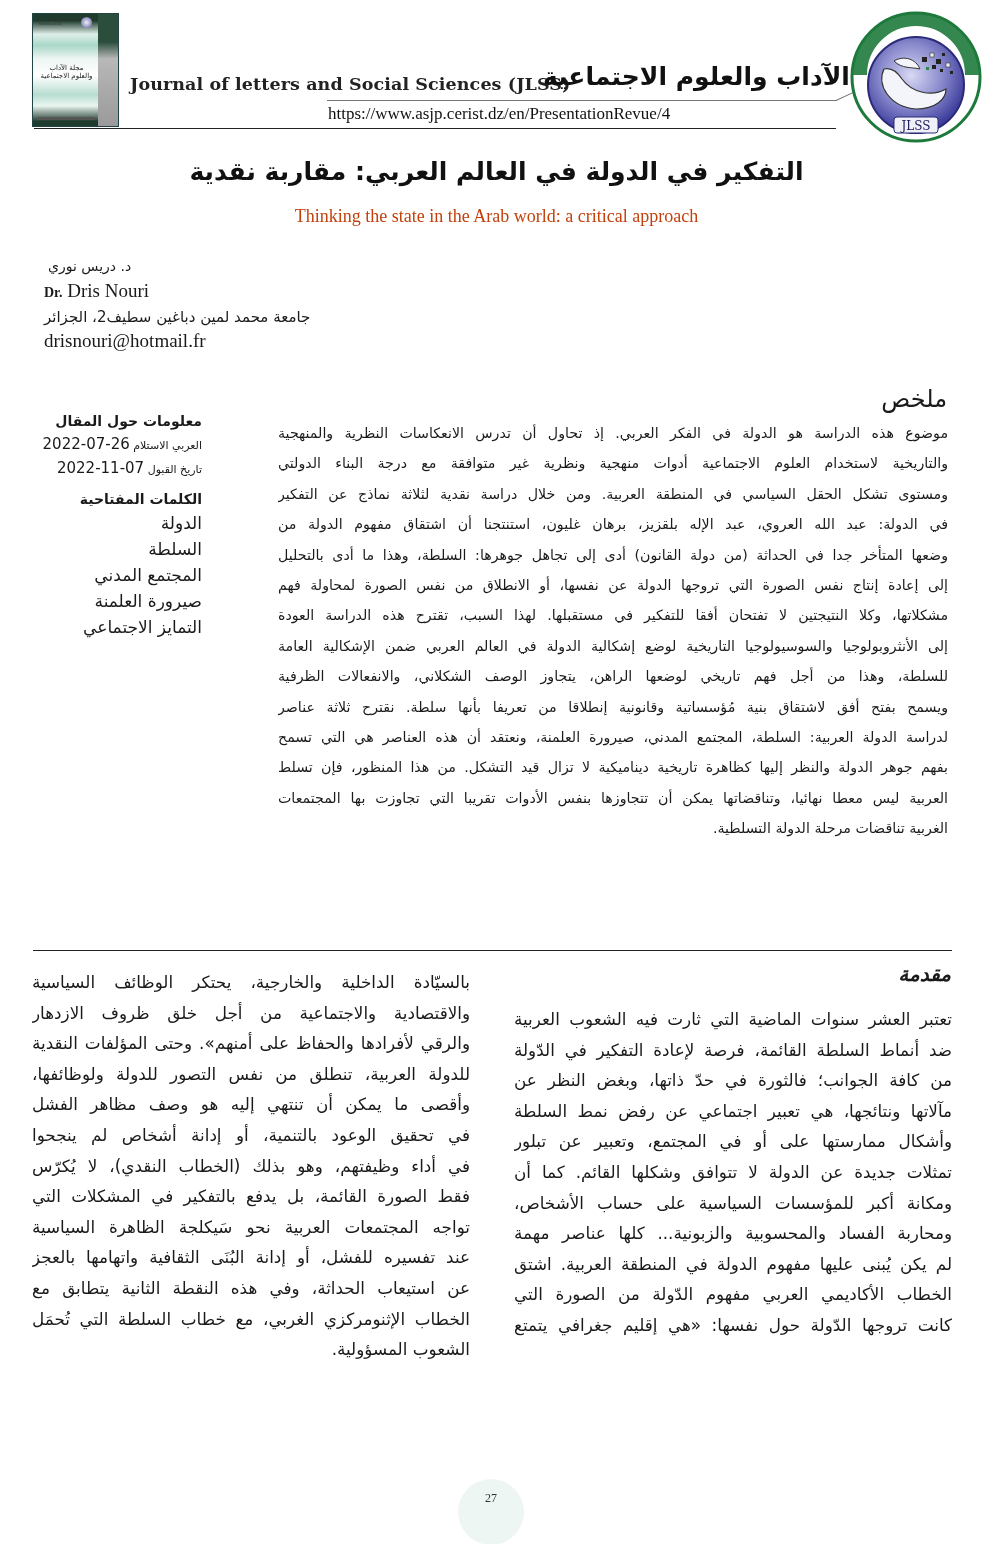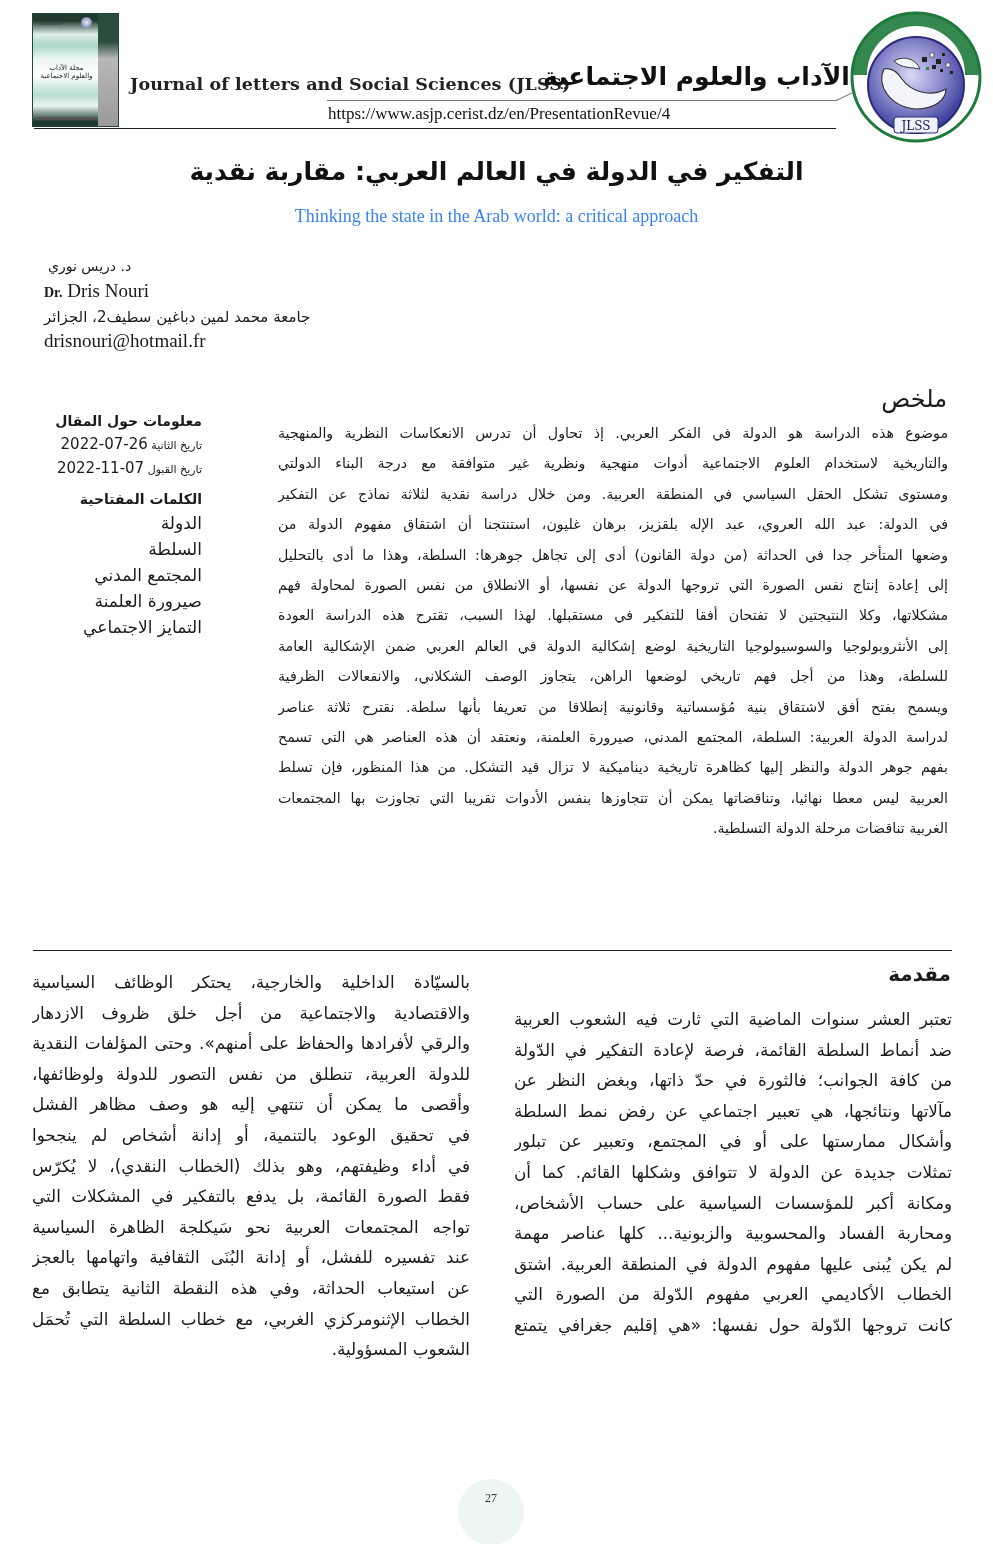"Thinking the state in the" .title-en { color: #3b82f6 -> #c2410c }
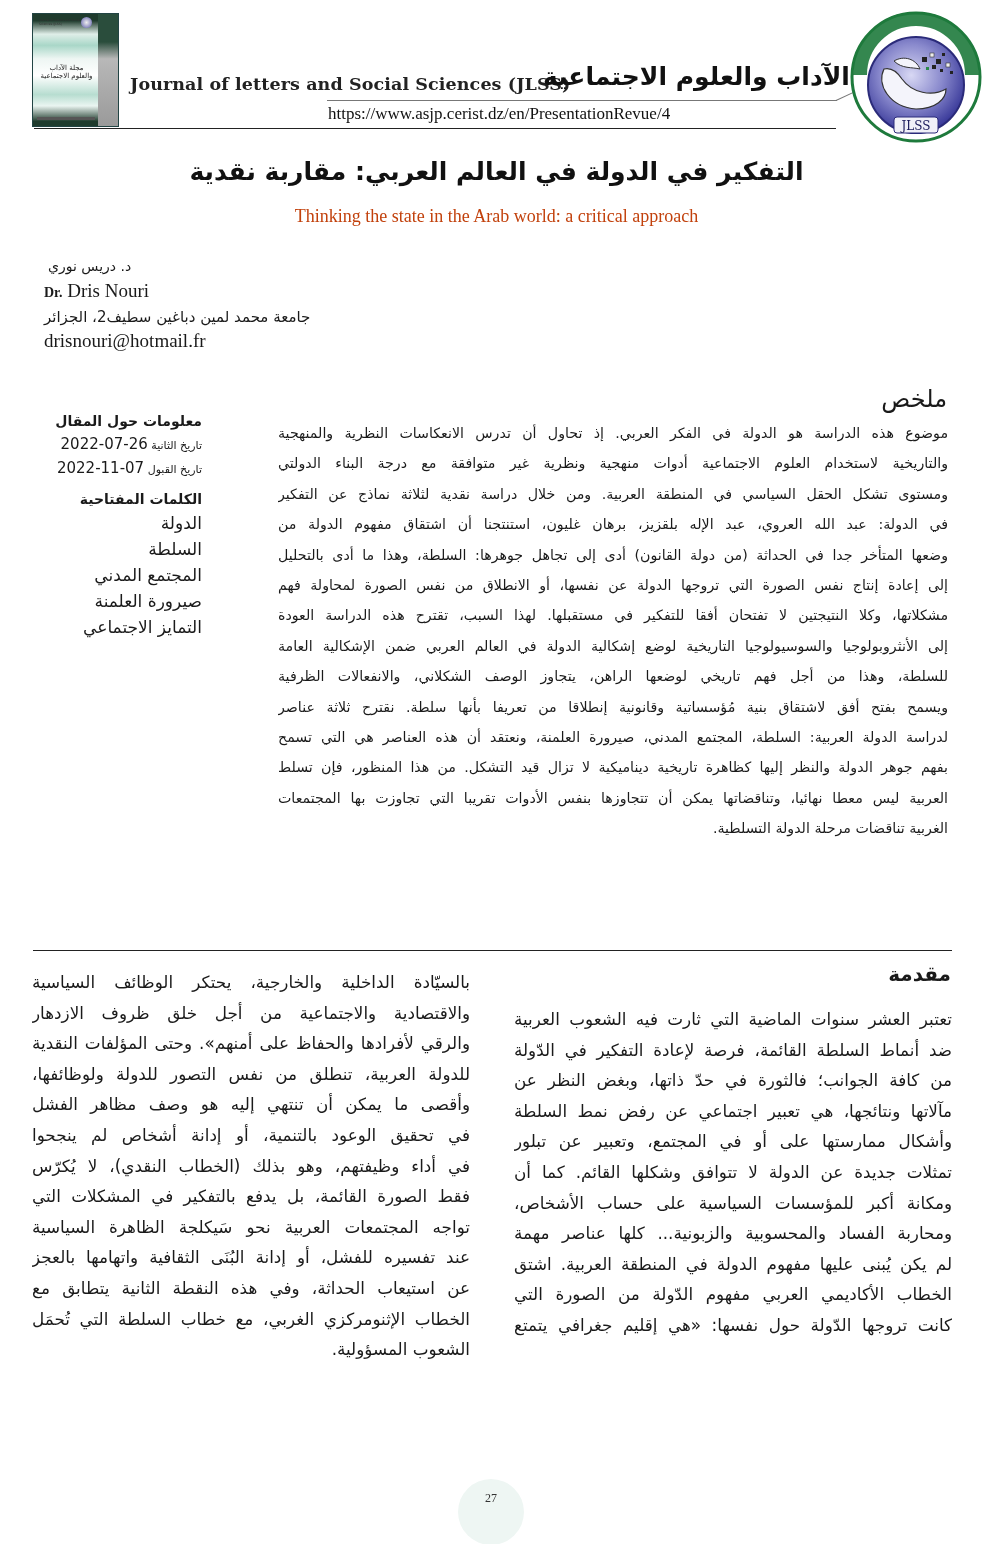"تاريخ الثانية" span { text: تاريخ الثانية -> العربي الاستلام }
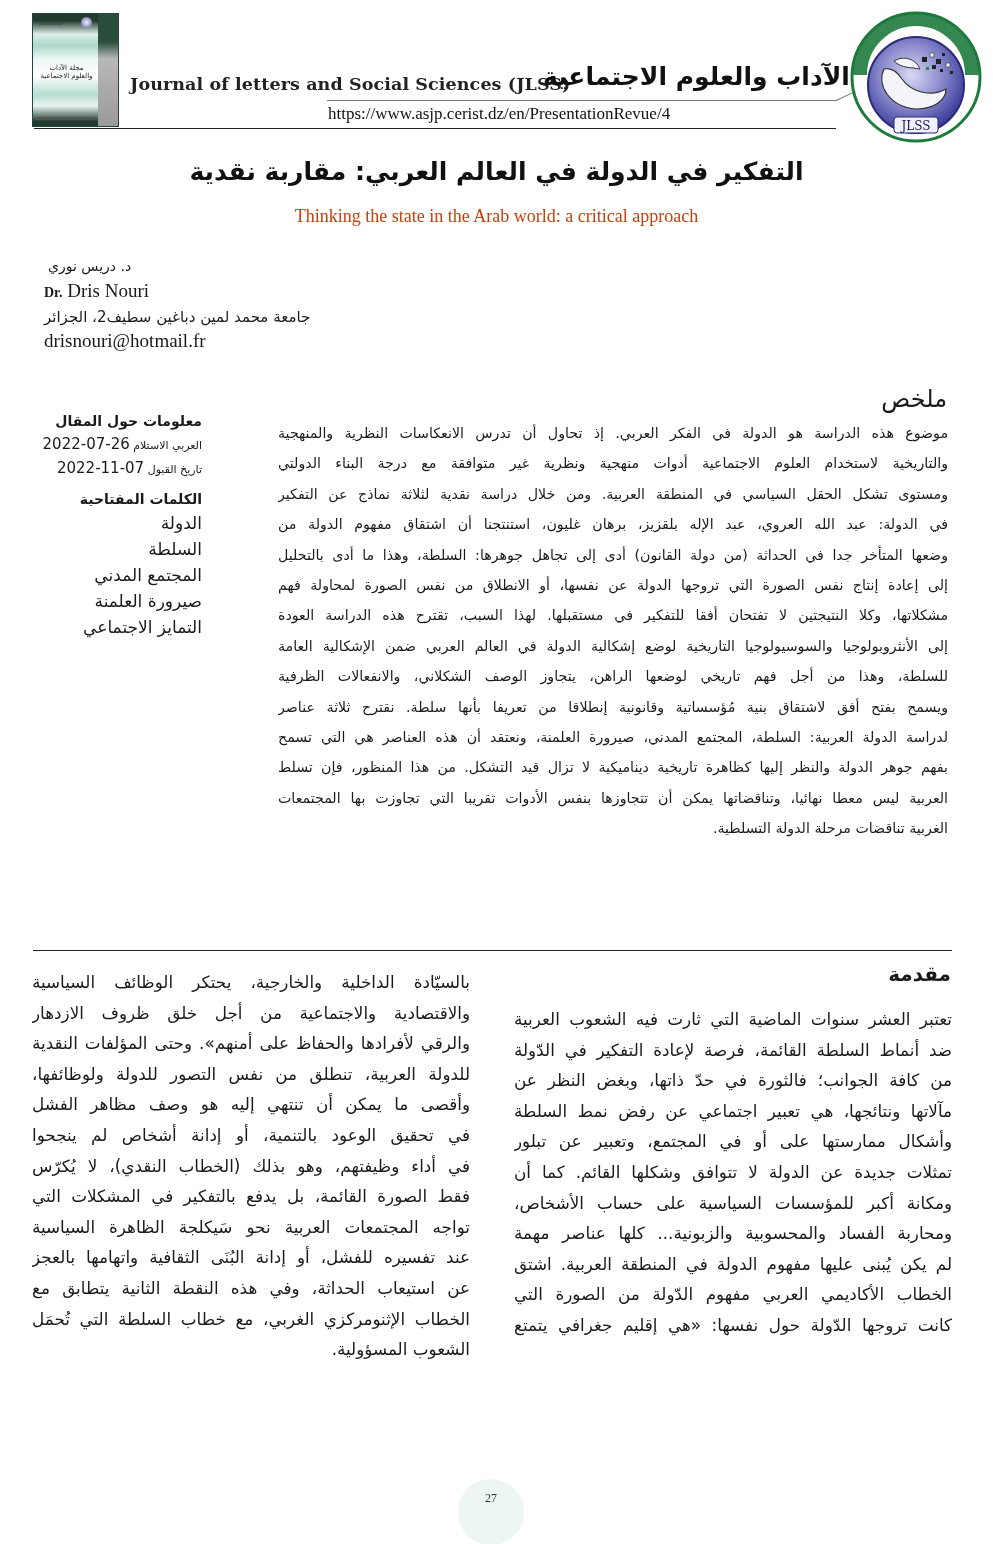"مقدمة" .intro-title { font-style: none -> italic }
